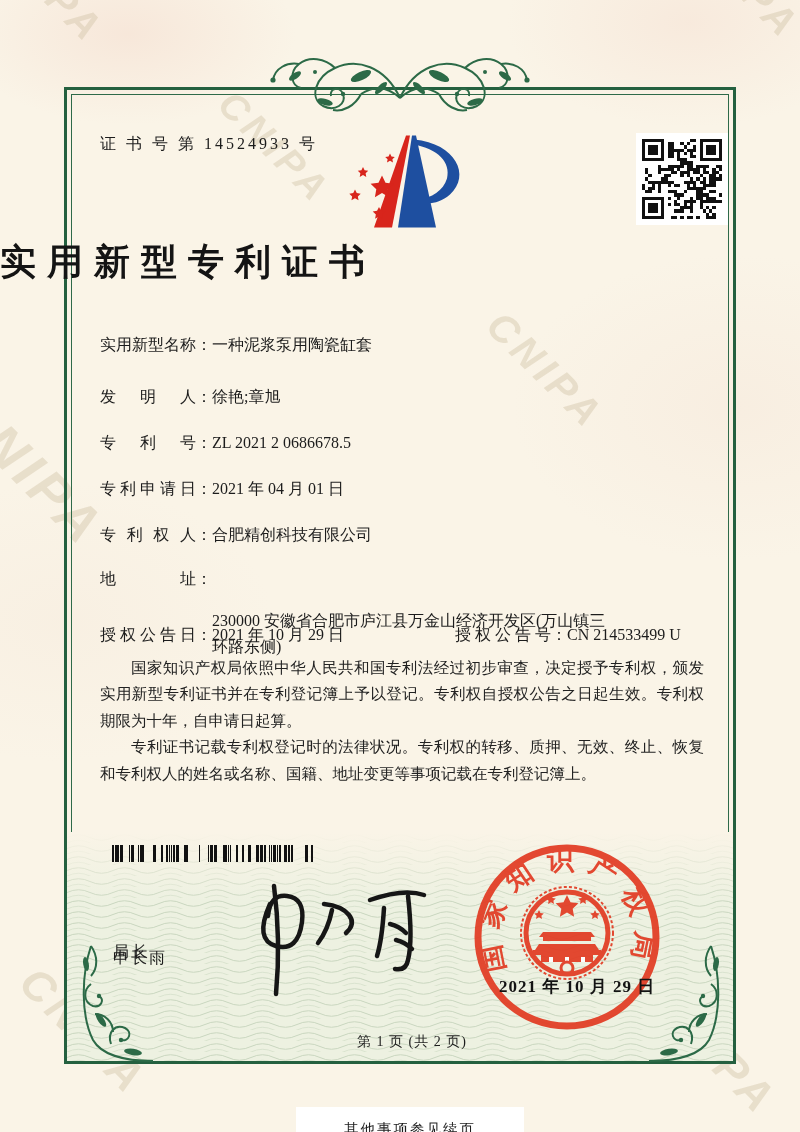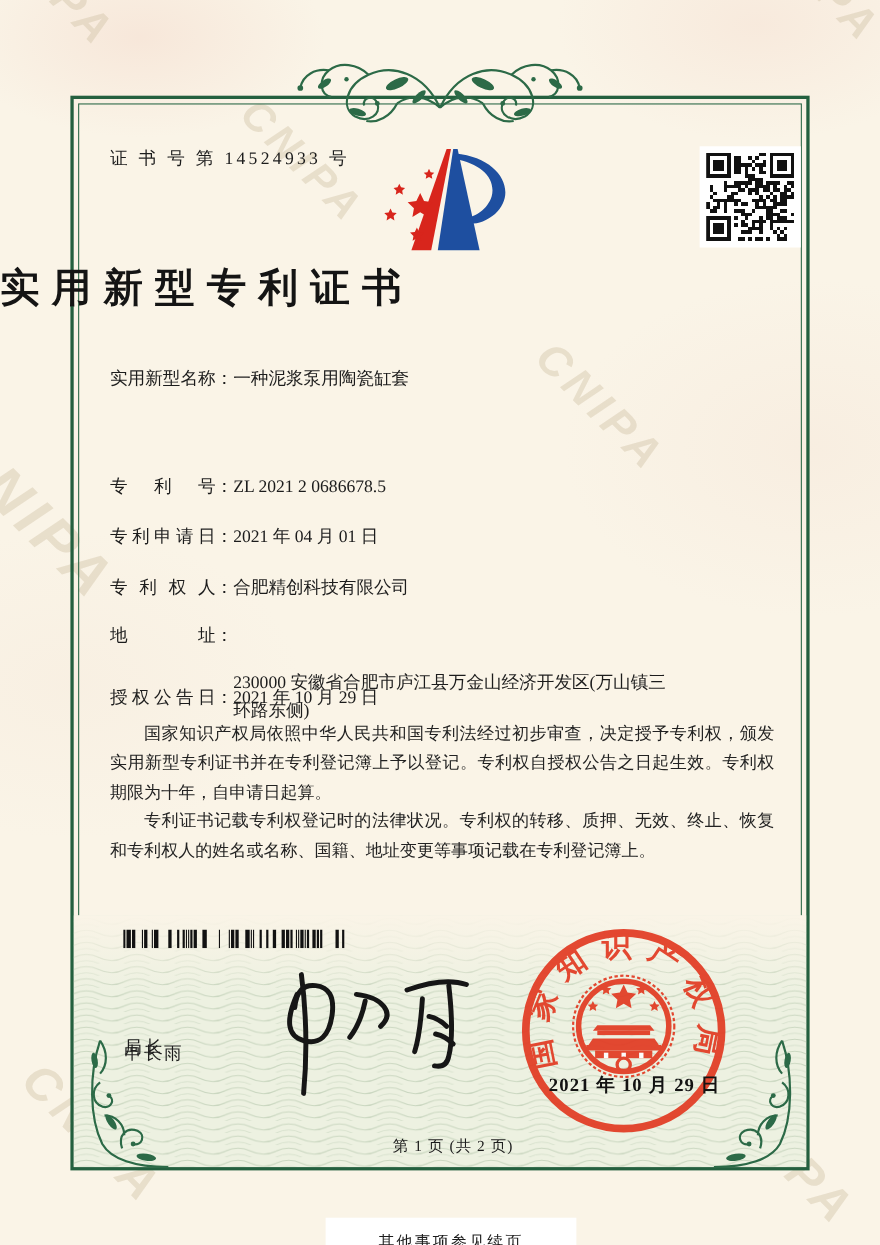"发明人：徐艳;章旭" div.frow { html: none -> <div> <span>发明人</span><span>：</span><span>徐艳;章旭</span> </div> }
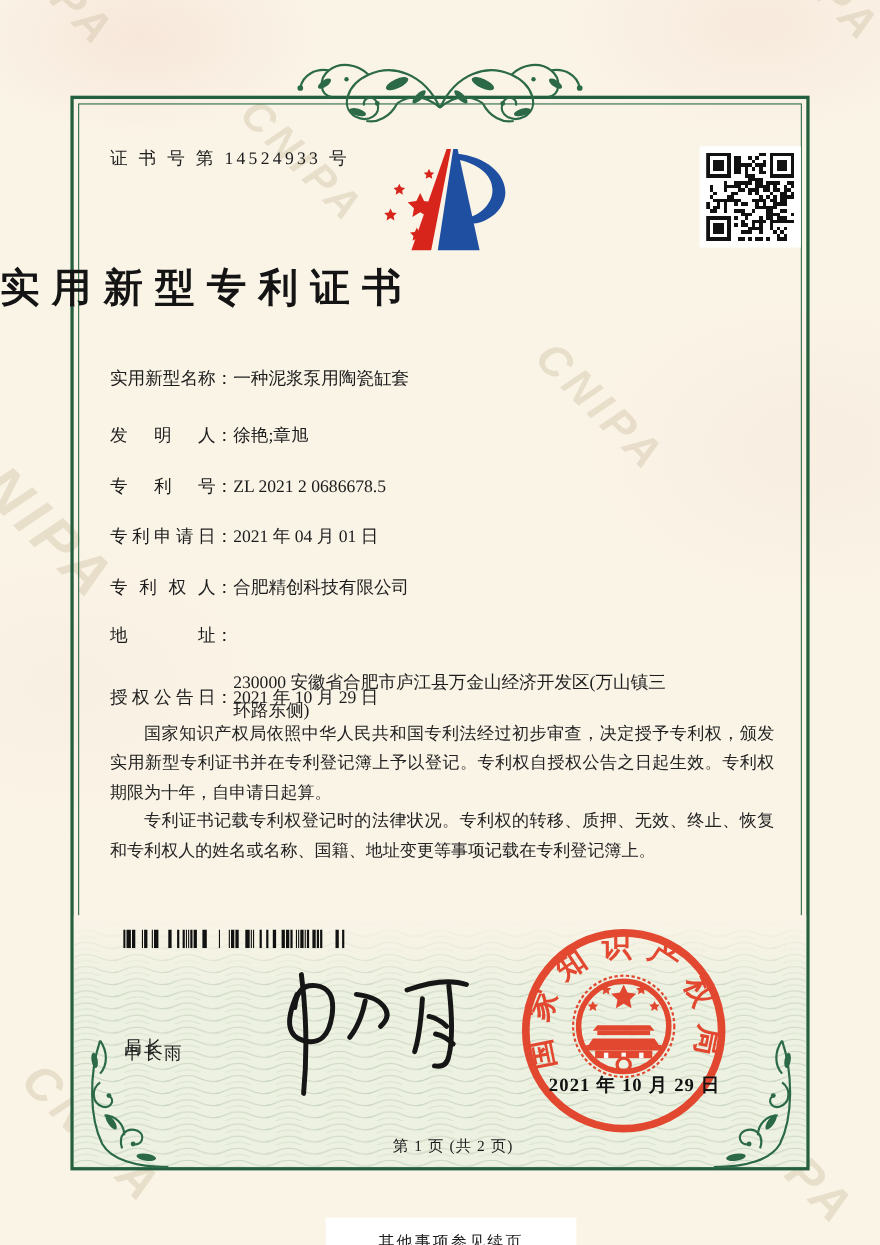"授权公告号：CN 214533499 U" div.frow { html: none -> <div> <span>授权公告号</span><span>：</span><span>CN 214533499 U</span> </div> }
